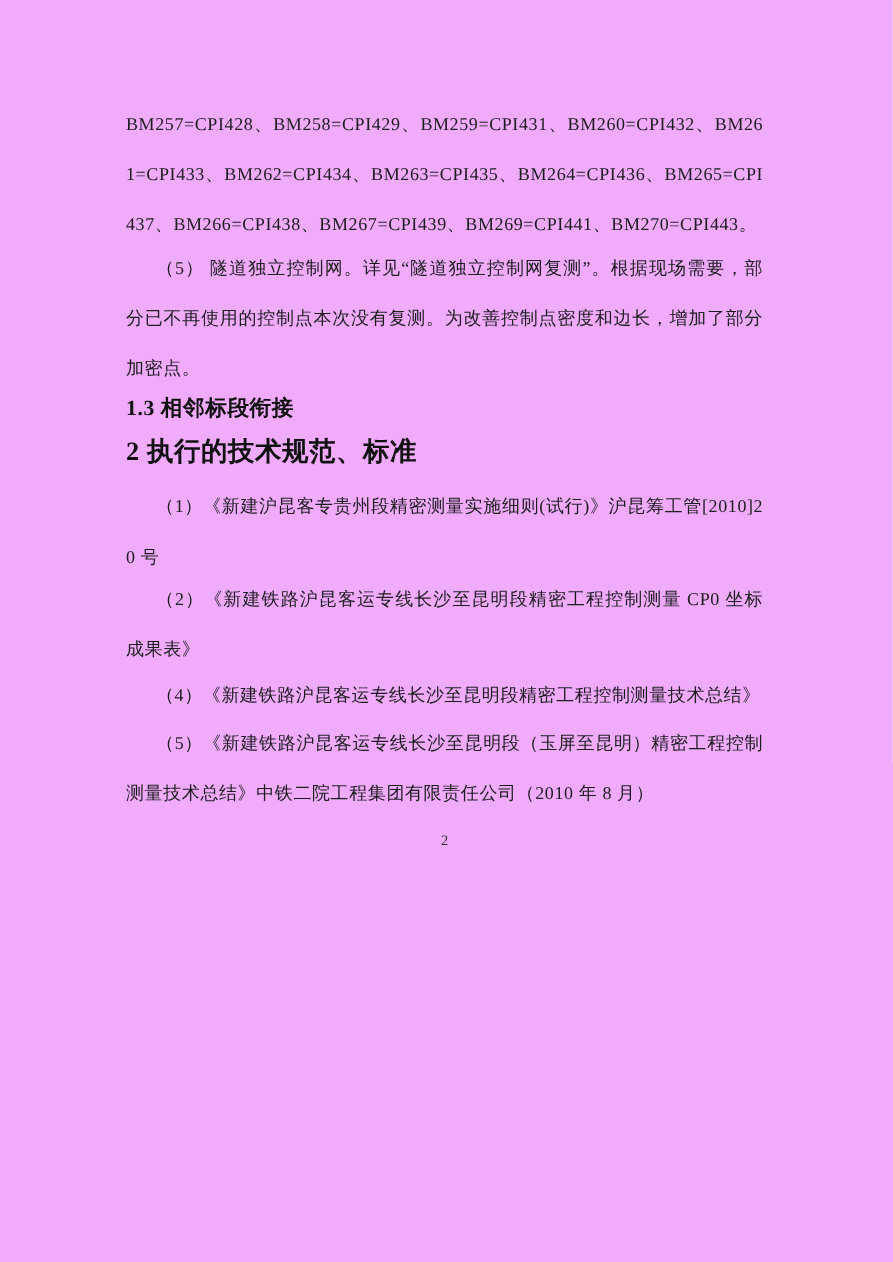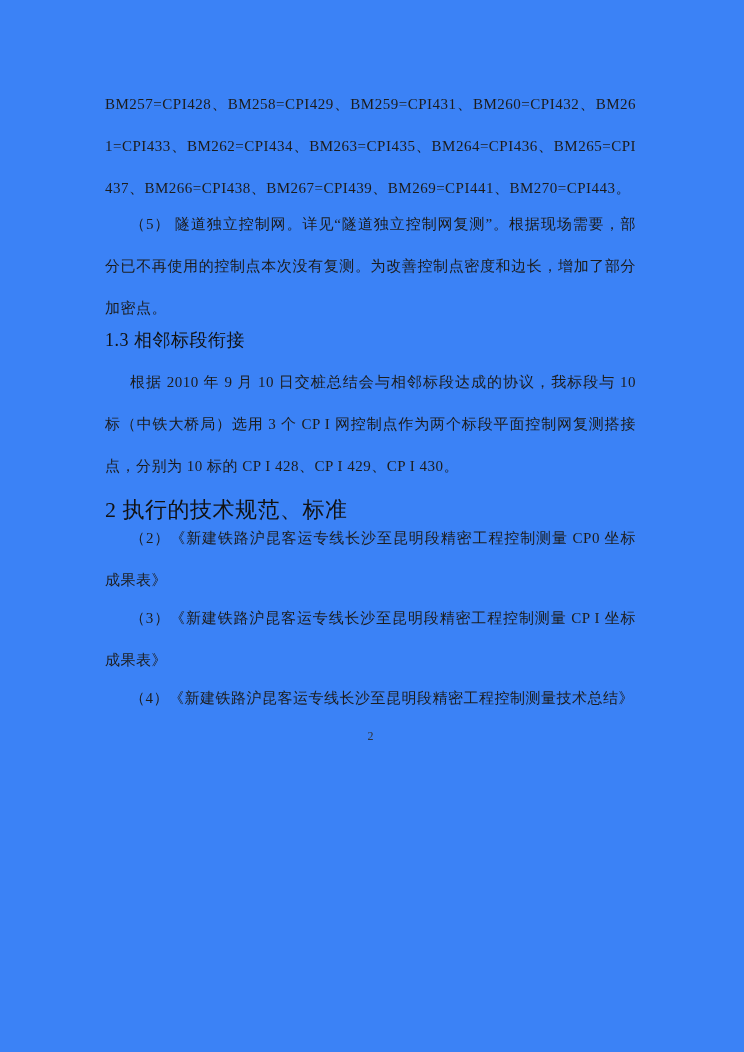"BM257=CPI428、BM258=CPI429、BM259=CPI431、B" .page { background: #3b82f6 -> #f0abfc }
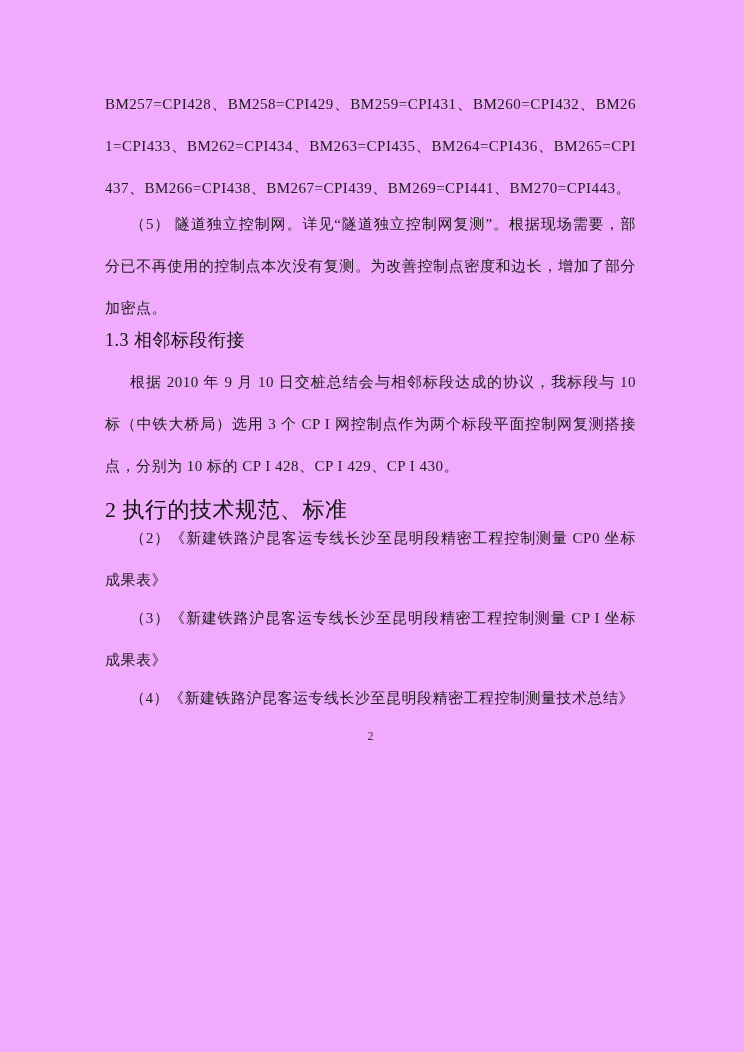"1.3 相邻标段衔接" .heading { font-weight: 400 -> 700 }
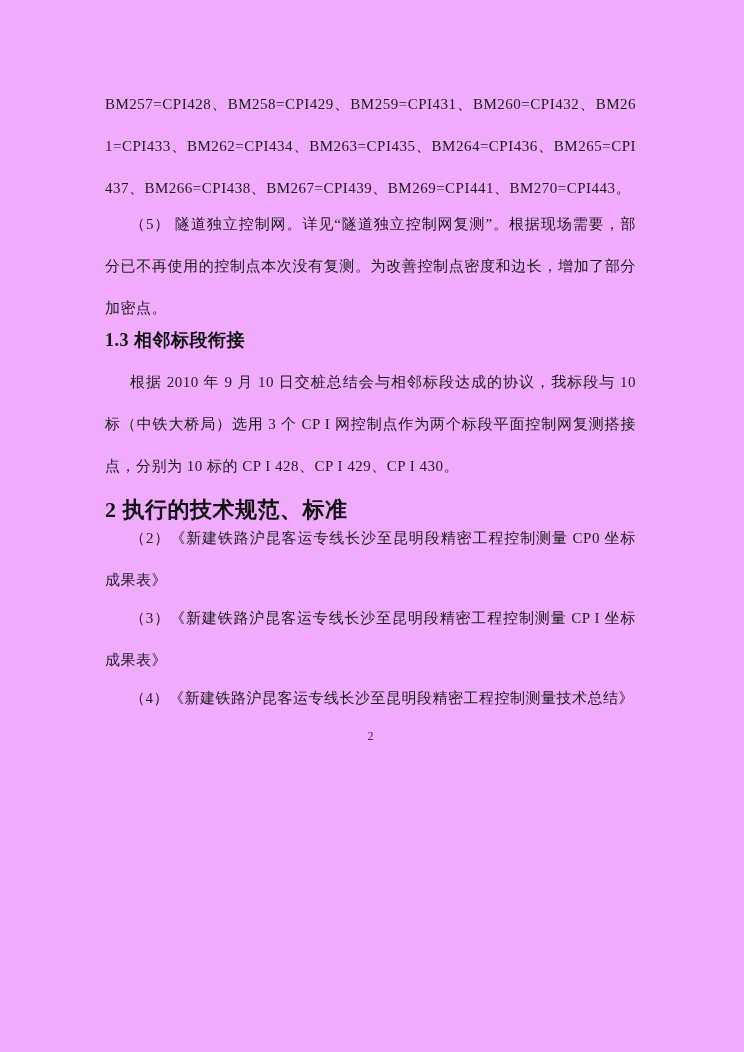"根据 2010 年 9 月" p.para { html: <p>根据 2010 年 9 月 10 日交桩总结会与相邻标段达成的协议，我标段与 10 标（中铁大桥局）选用 3 个 CP I 网控制点作为两个标段平面控制网复测搭接点，分别为 10 标的 CP I 428、CP I 429、CP I 430。</p> -> none }
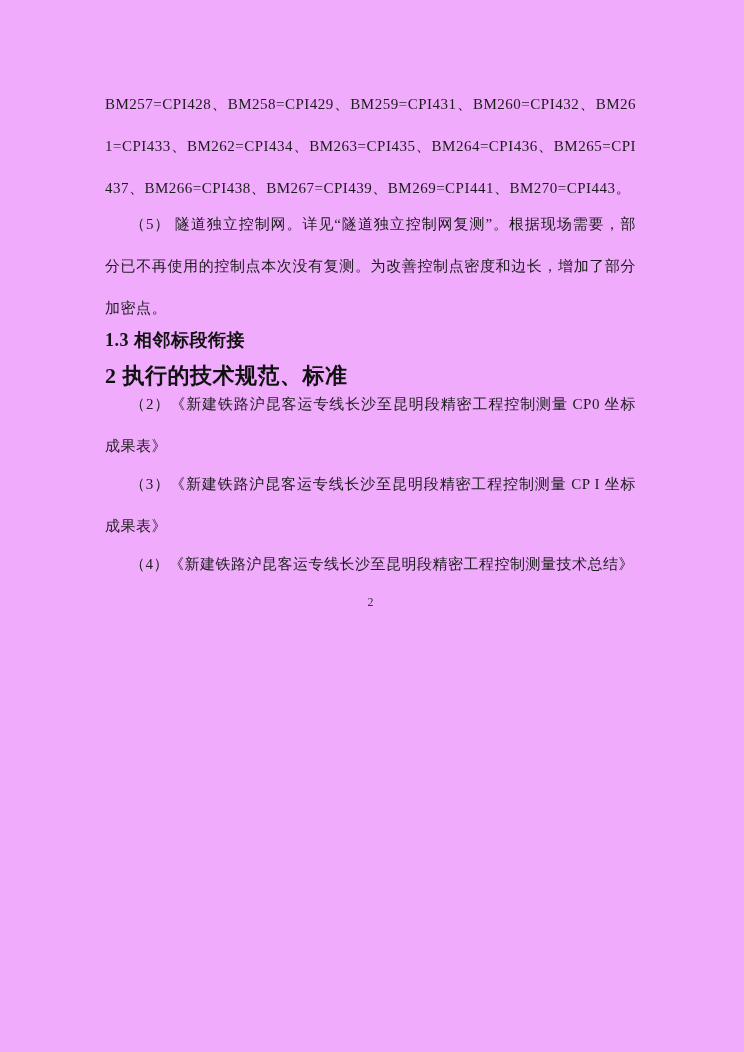"（1）《新建沪昆客专贵州段精密测量实施细则(试行)》沪昆筹工管[2010]20" p.para { html: none -> <p>（1）《新建沪昆客专贵州段精密测量实施细则(试行)》沪昆筹工管[2010]20 号</p> }
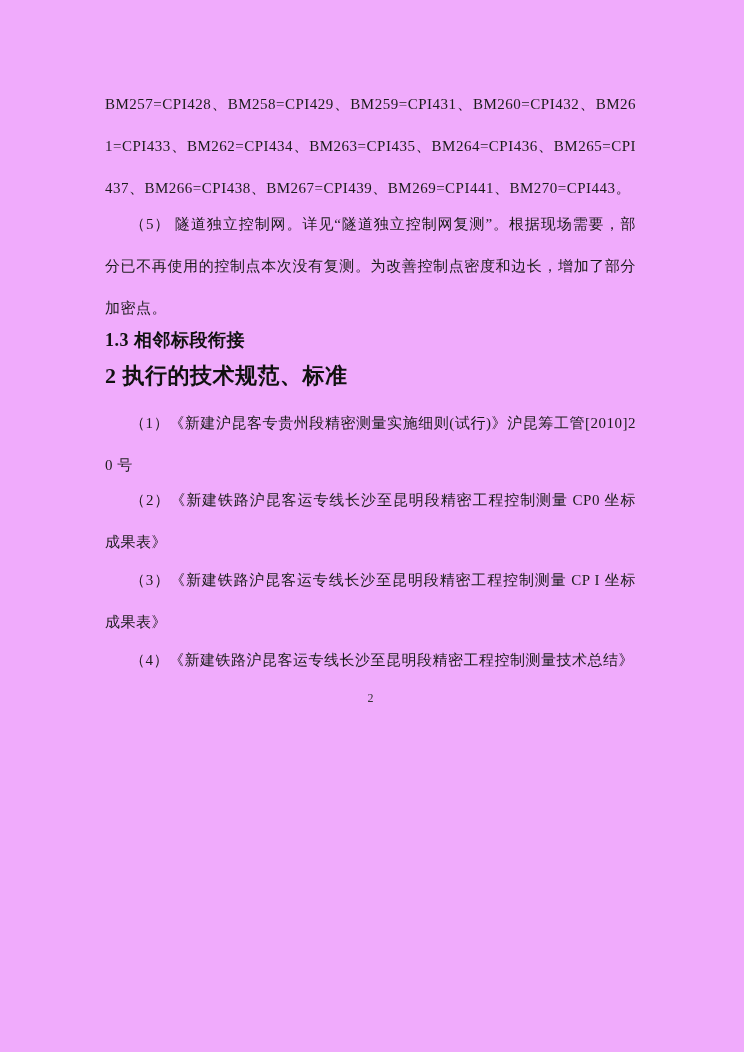"（3）《新建铁路沪昆客运专线长沙至昆明段精密工程控制测量 CP I 坐标成果表》" p.para { html: <p>（3）《新建铁路沪昆客运专线长沙至昆明段精密工程控制测量 CP I 坐标成果表》</p> -> none }
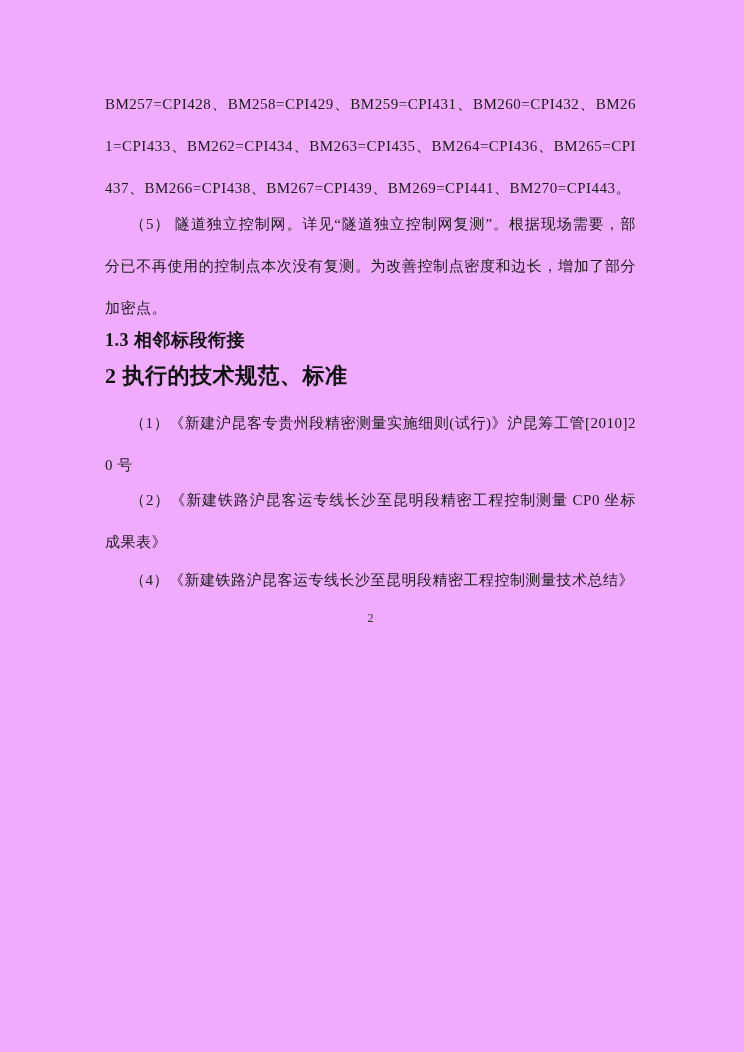"（5）《新建铁路沪昆客运专线长沙至昆明段（玉屏至昆明）精密工程控制测量技术总结》" p.para { html: none -> <p>（5）《新建铁路沪昆客运专线长沙至昆明段（玉屏至昆明）精密工程控制测量技术总结》中铁二院工程集团有限责任公司（2010 年 8 月）</p> }
